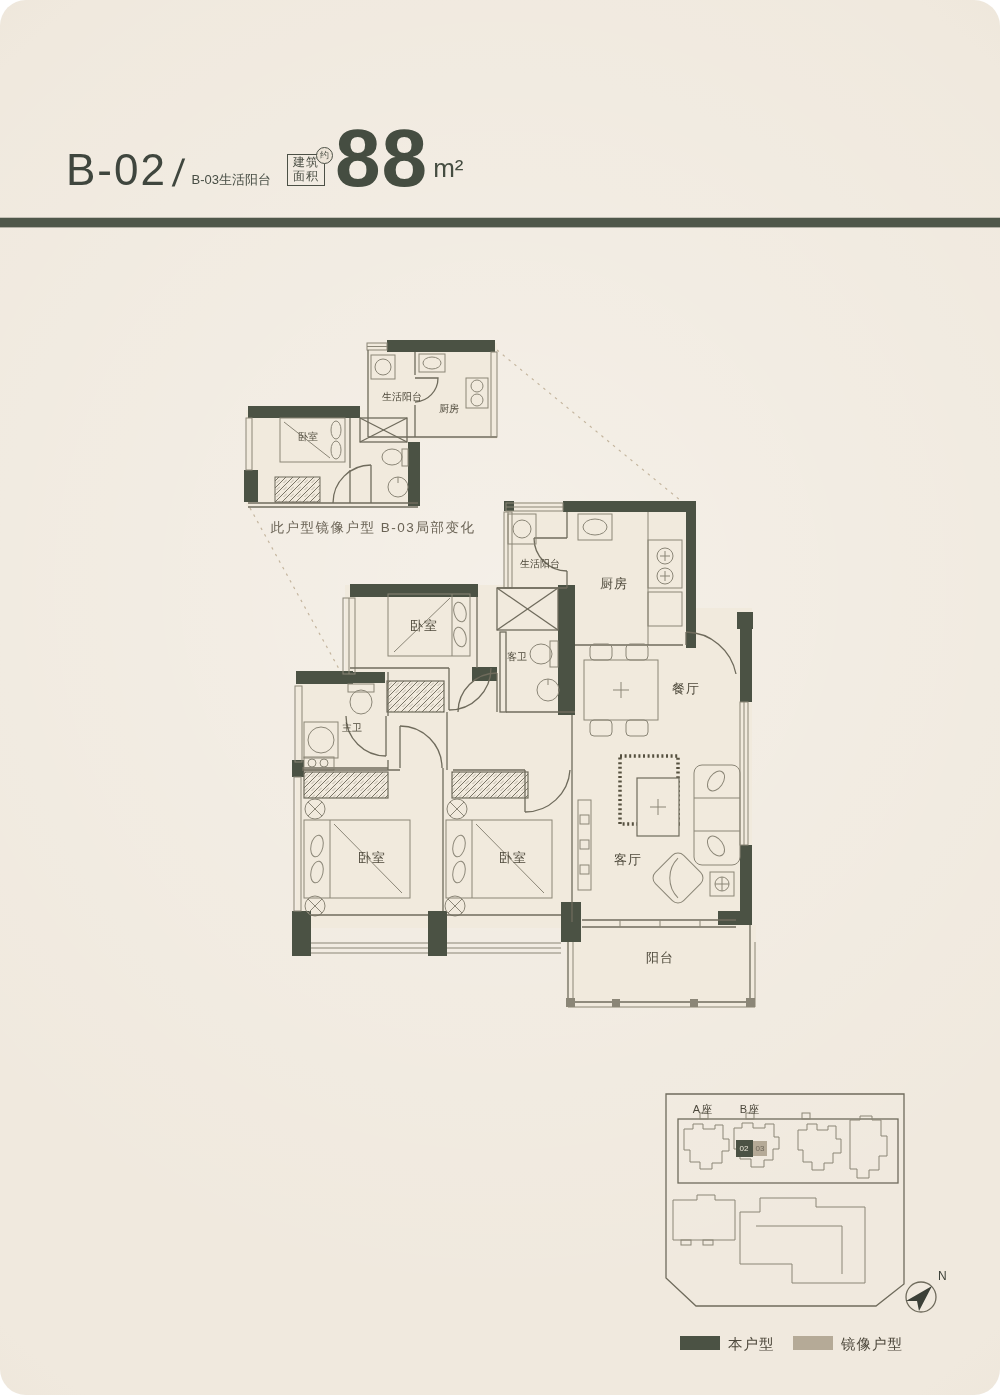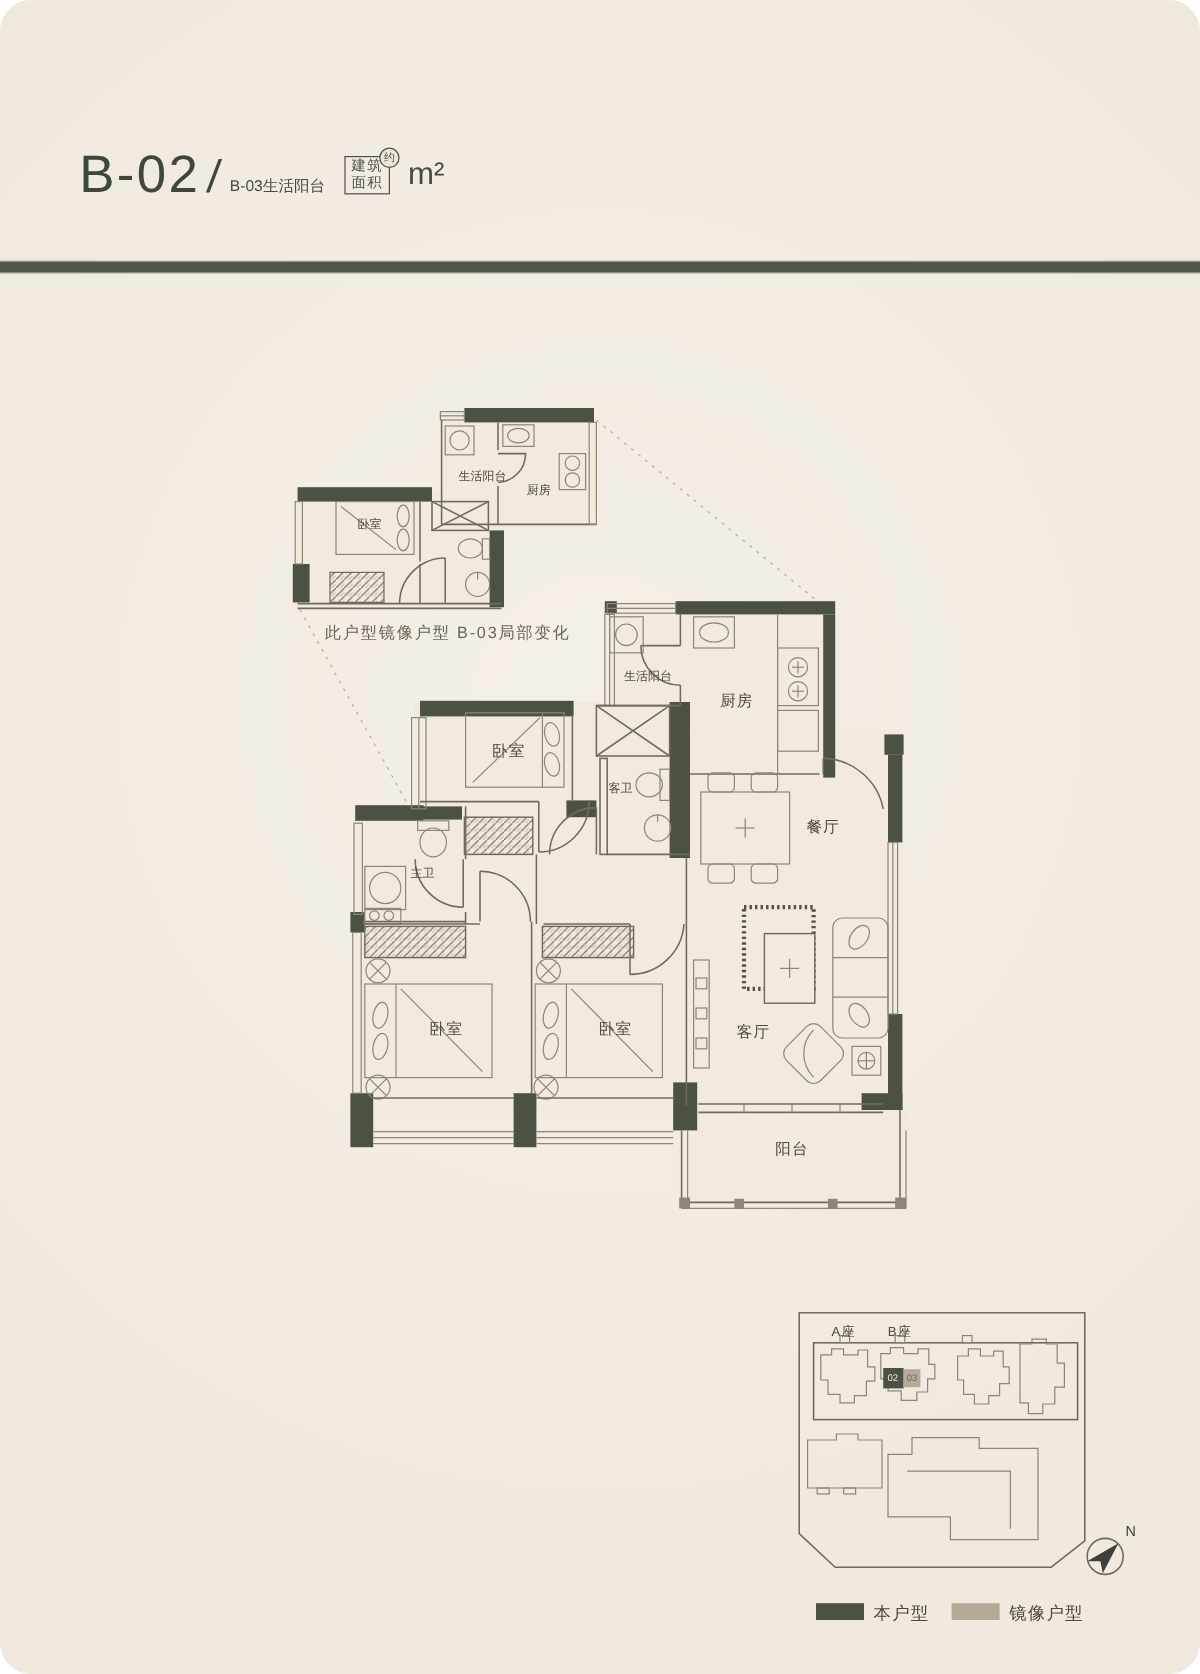"88" span.area-value { html: none -> <span>88</span> }
